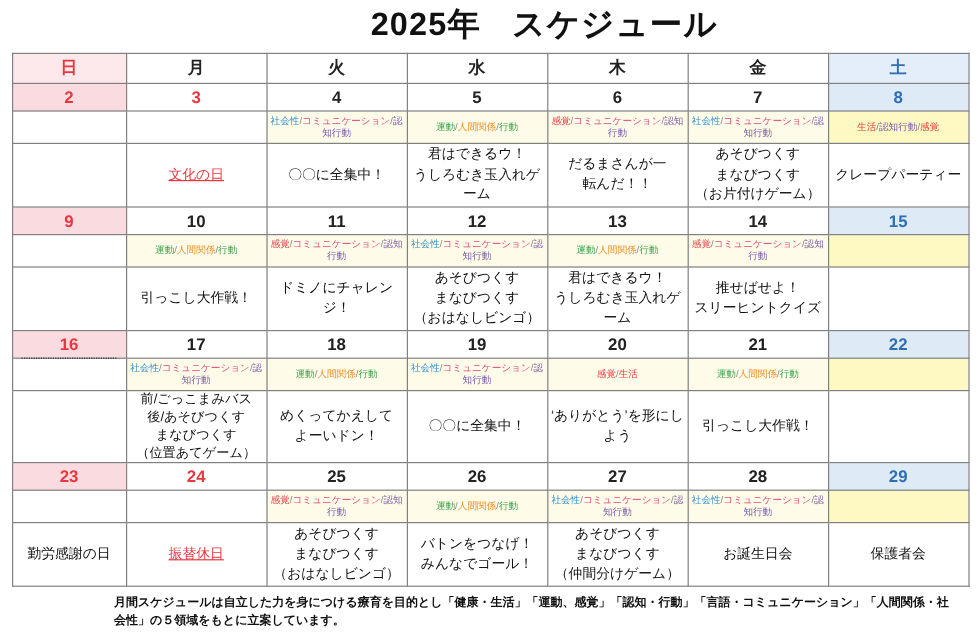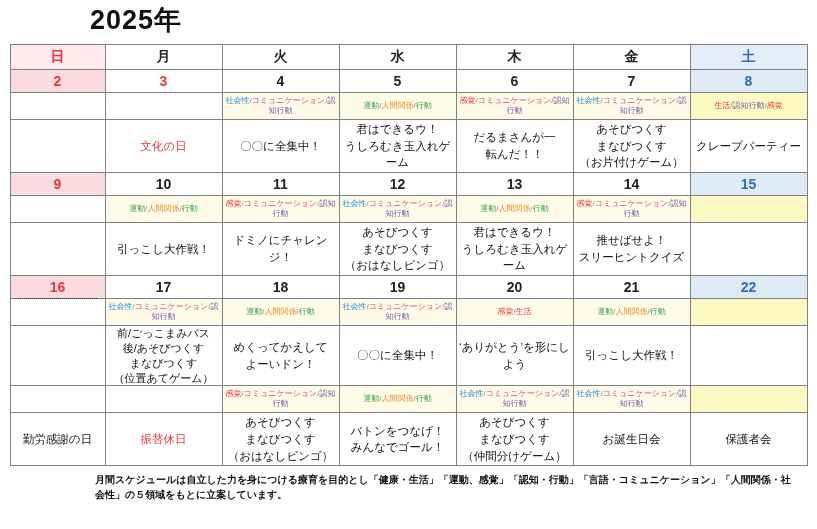"2025年" .title-row { justify-content: flex-start -> center }
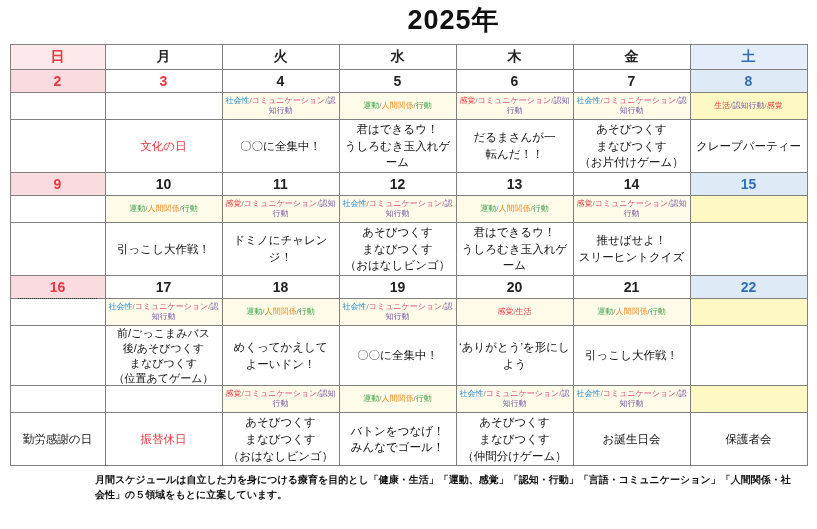"スケジュール" span { html: none -> <span>スケジュール</span> }
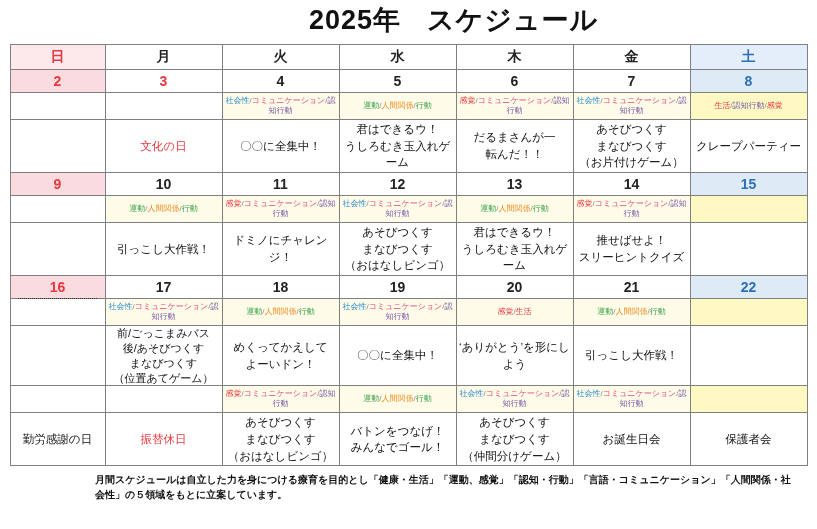"文化の日" .ev.red { text-decoration: none -> underline }
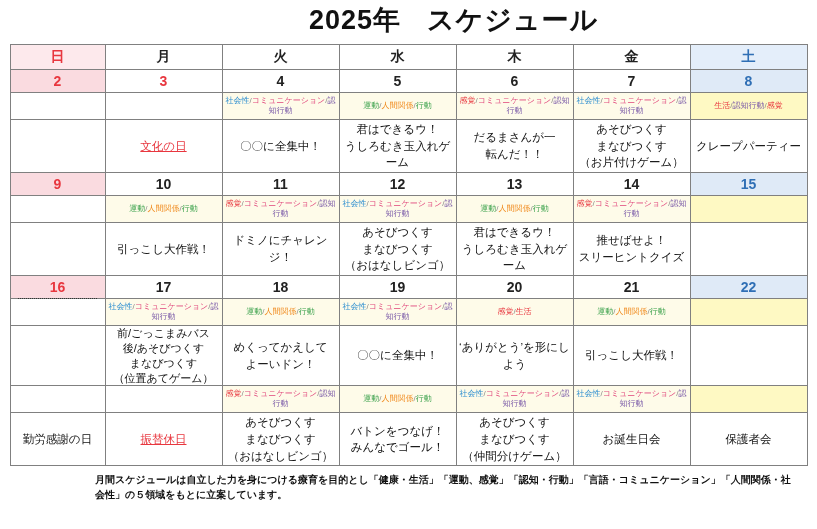"23" tr.dates { html: none -> <tr> <td>23</td> <td>24</td> <td>25</td> <td>26</td> <td>27</td> <td>28</td> <td>29</td> </tr> }
